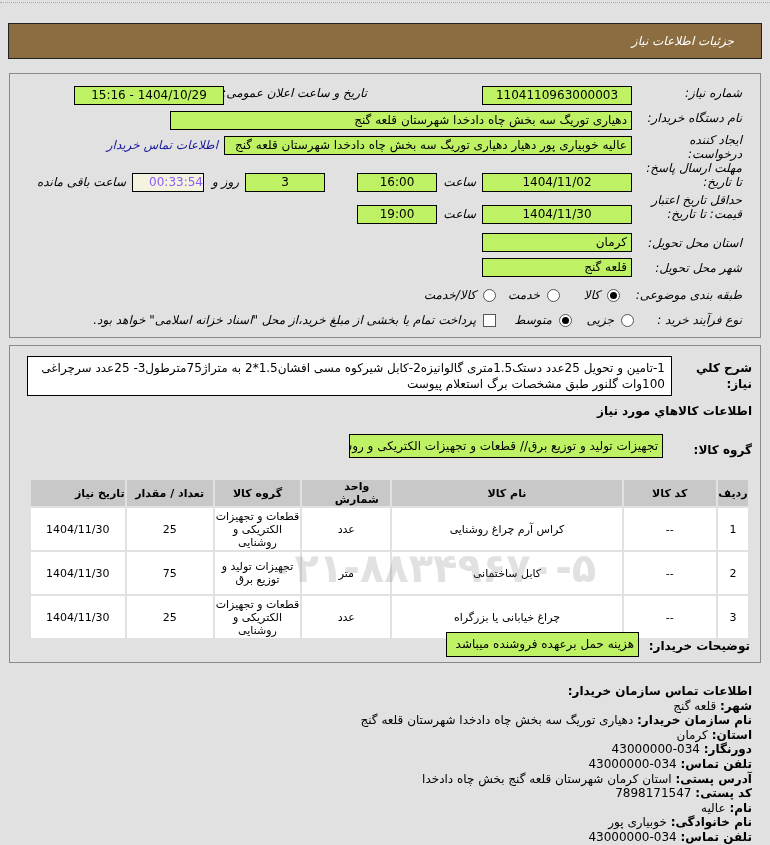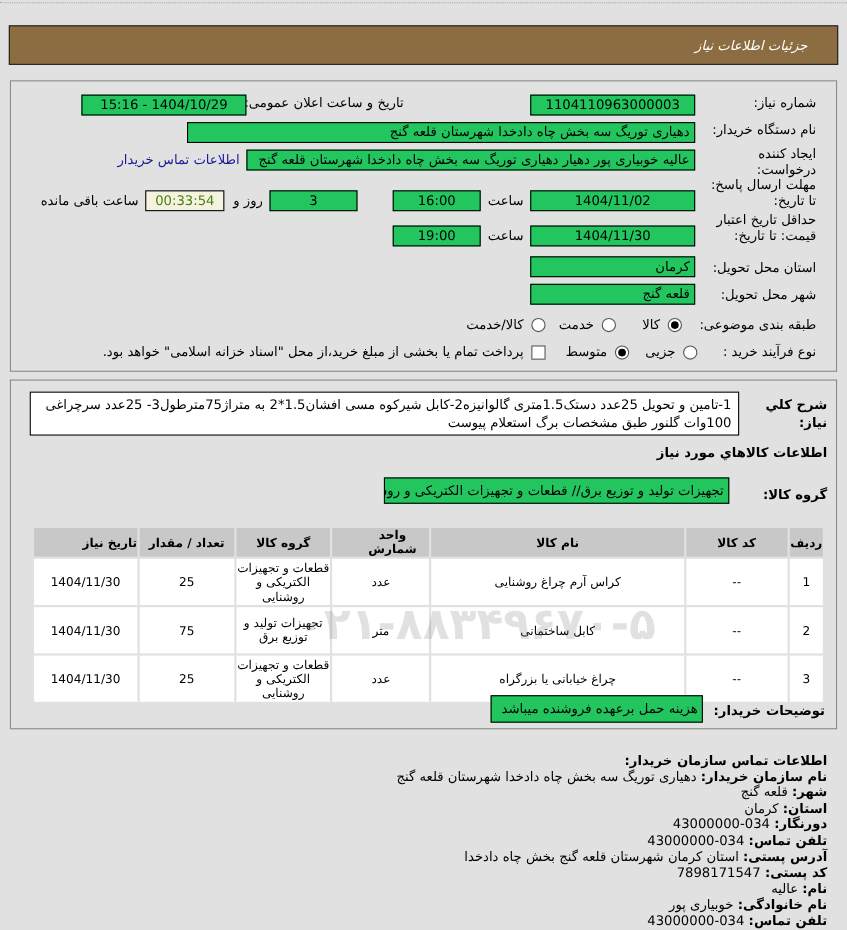"1404/10/29 - 15:16" .box { background: #22c55e -> #bef264 }
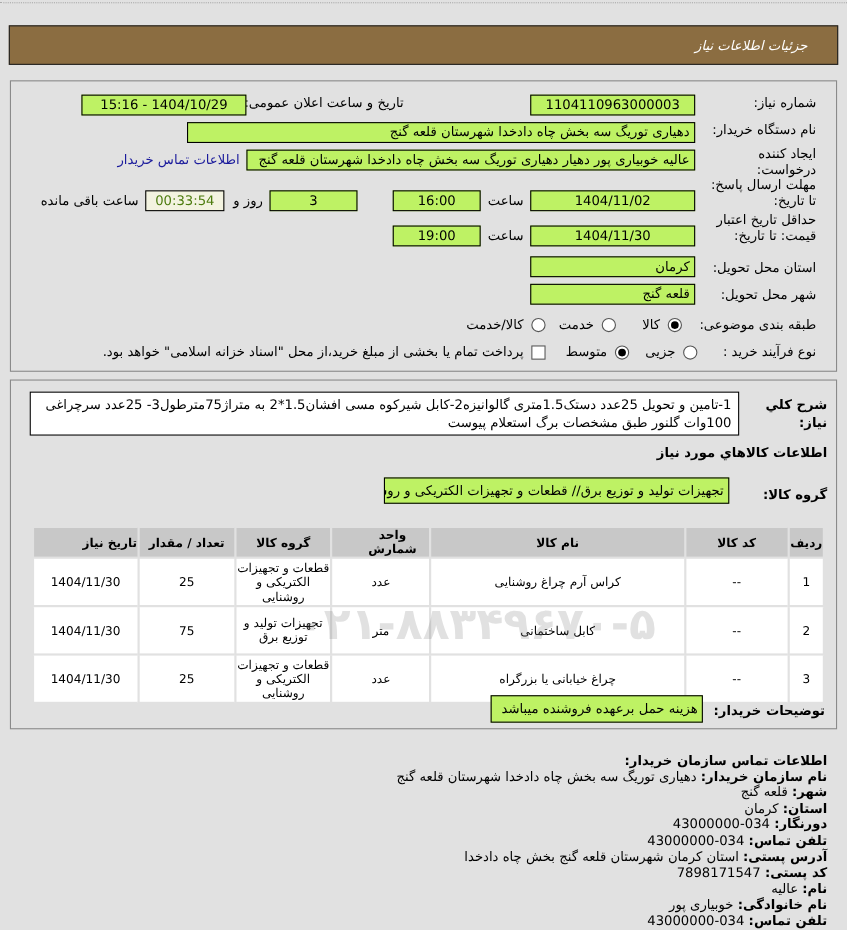"تاریخ و ساعت اعلان عمومی:" .lbl { font-style: none -> italic }
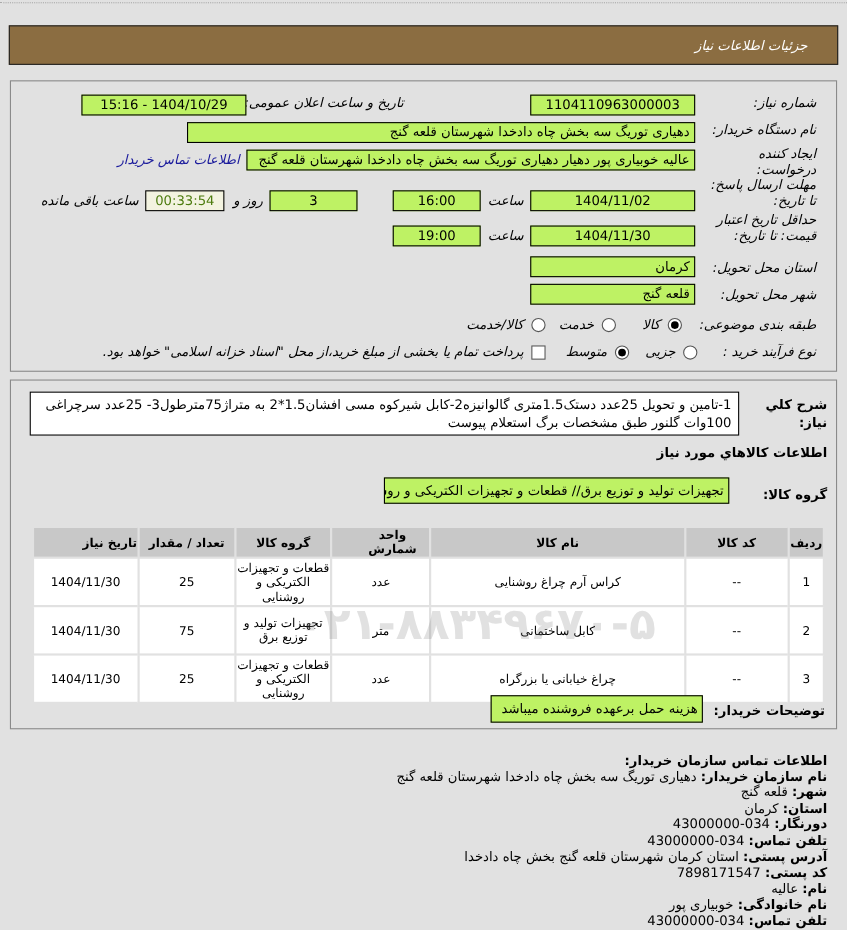"00:33:54" .timer { color: #4d7c0f -> #8b5cf6; text-align: center -> right }
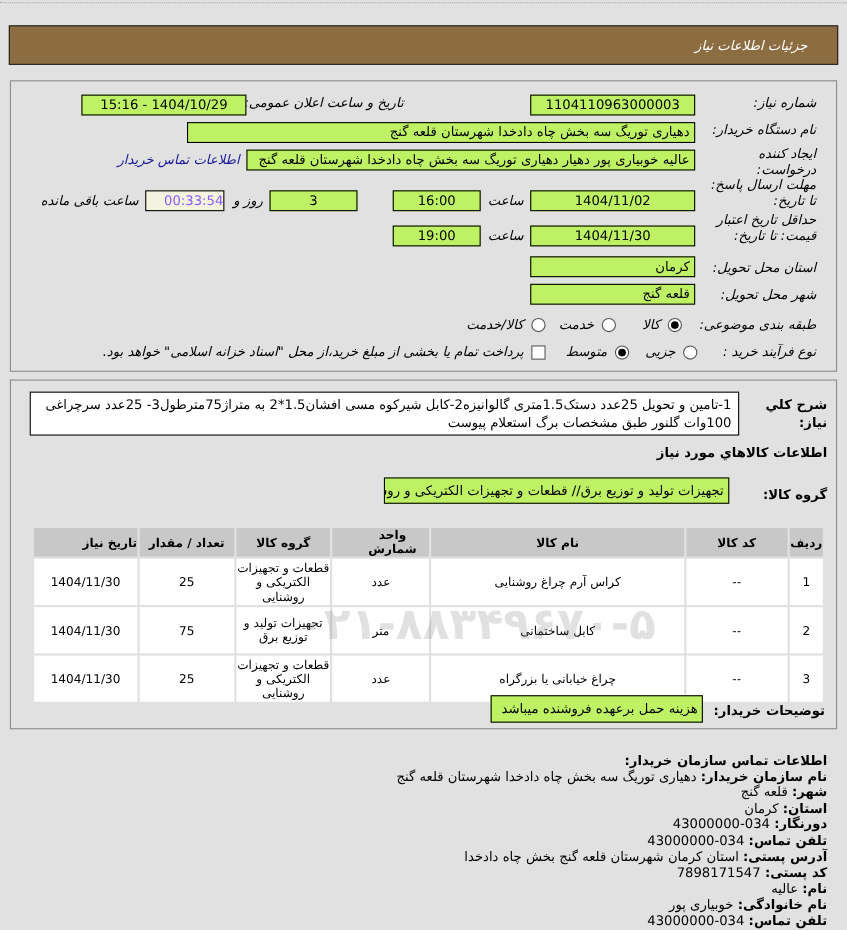"نام سازمان خریدار: دهیاری توریگ" div { order: before "شهر: قلعه گنج" -> after "شهر: قلعه گنج" }
